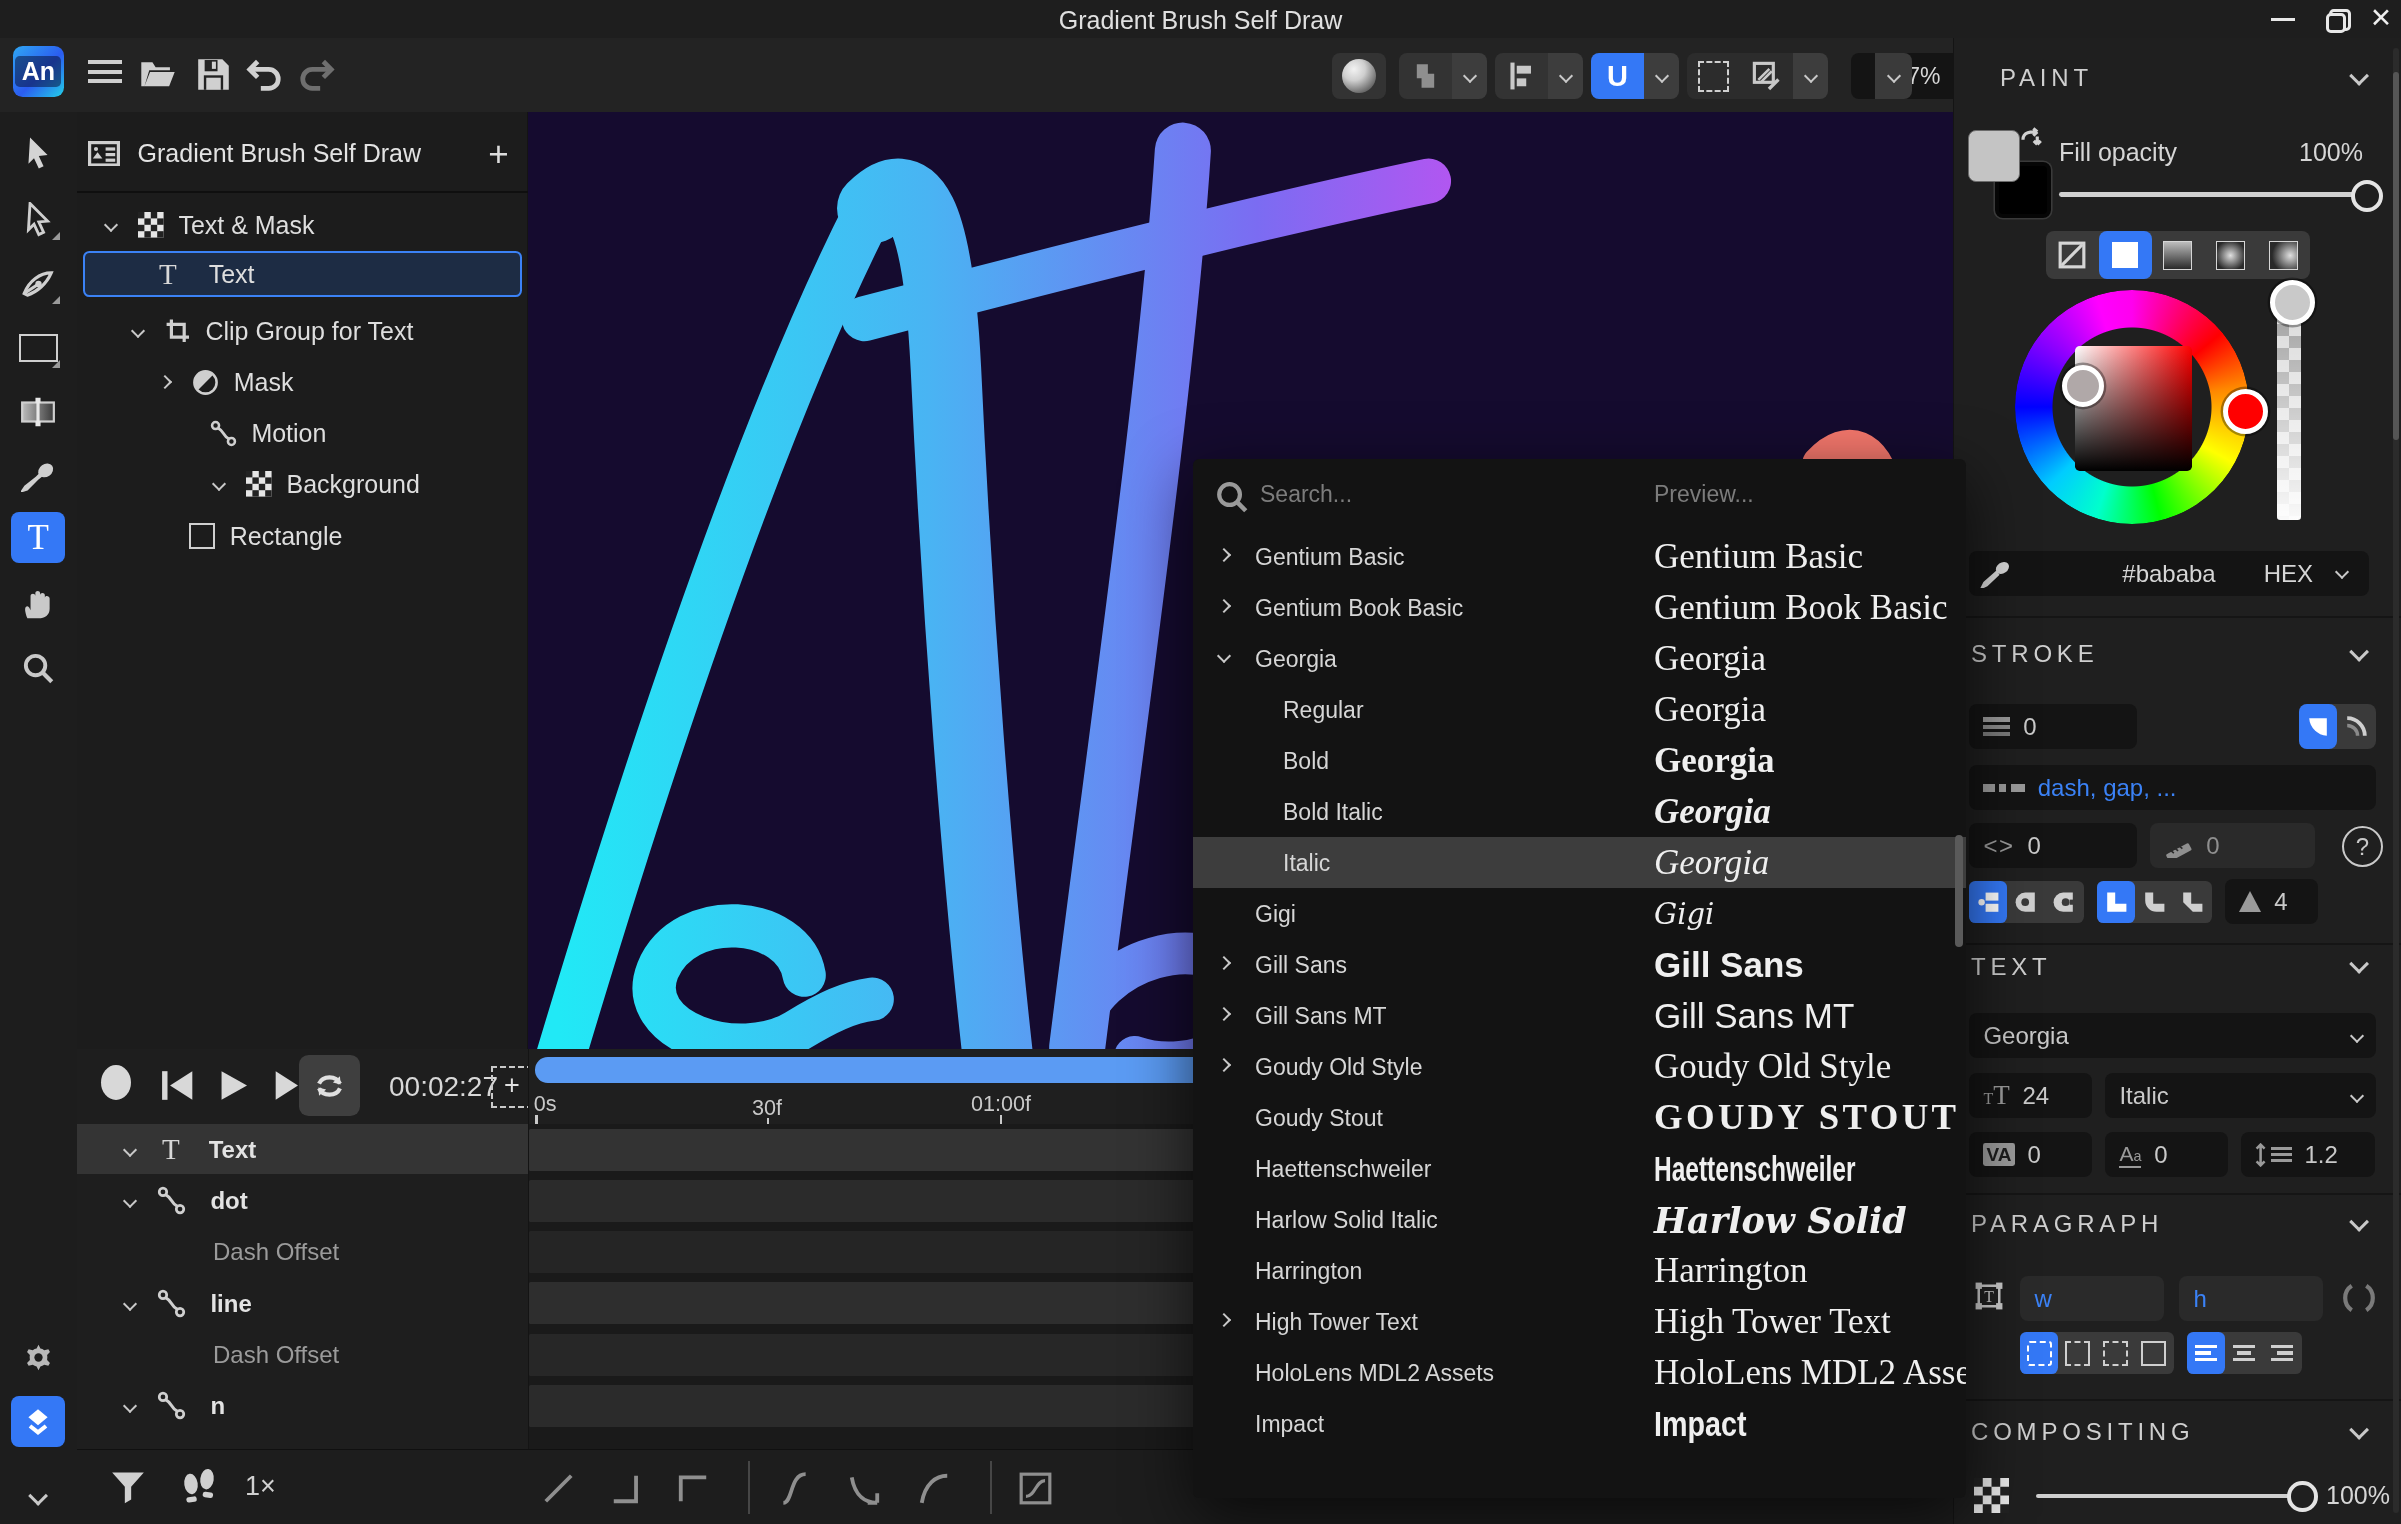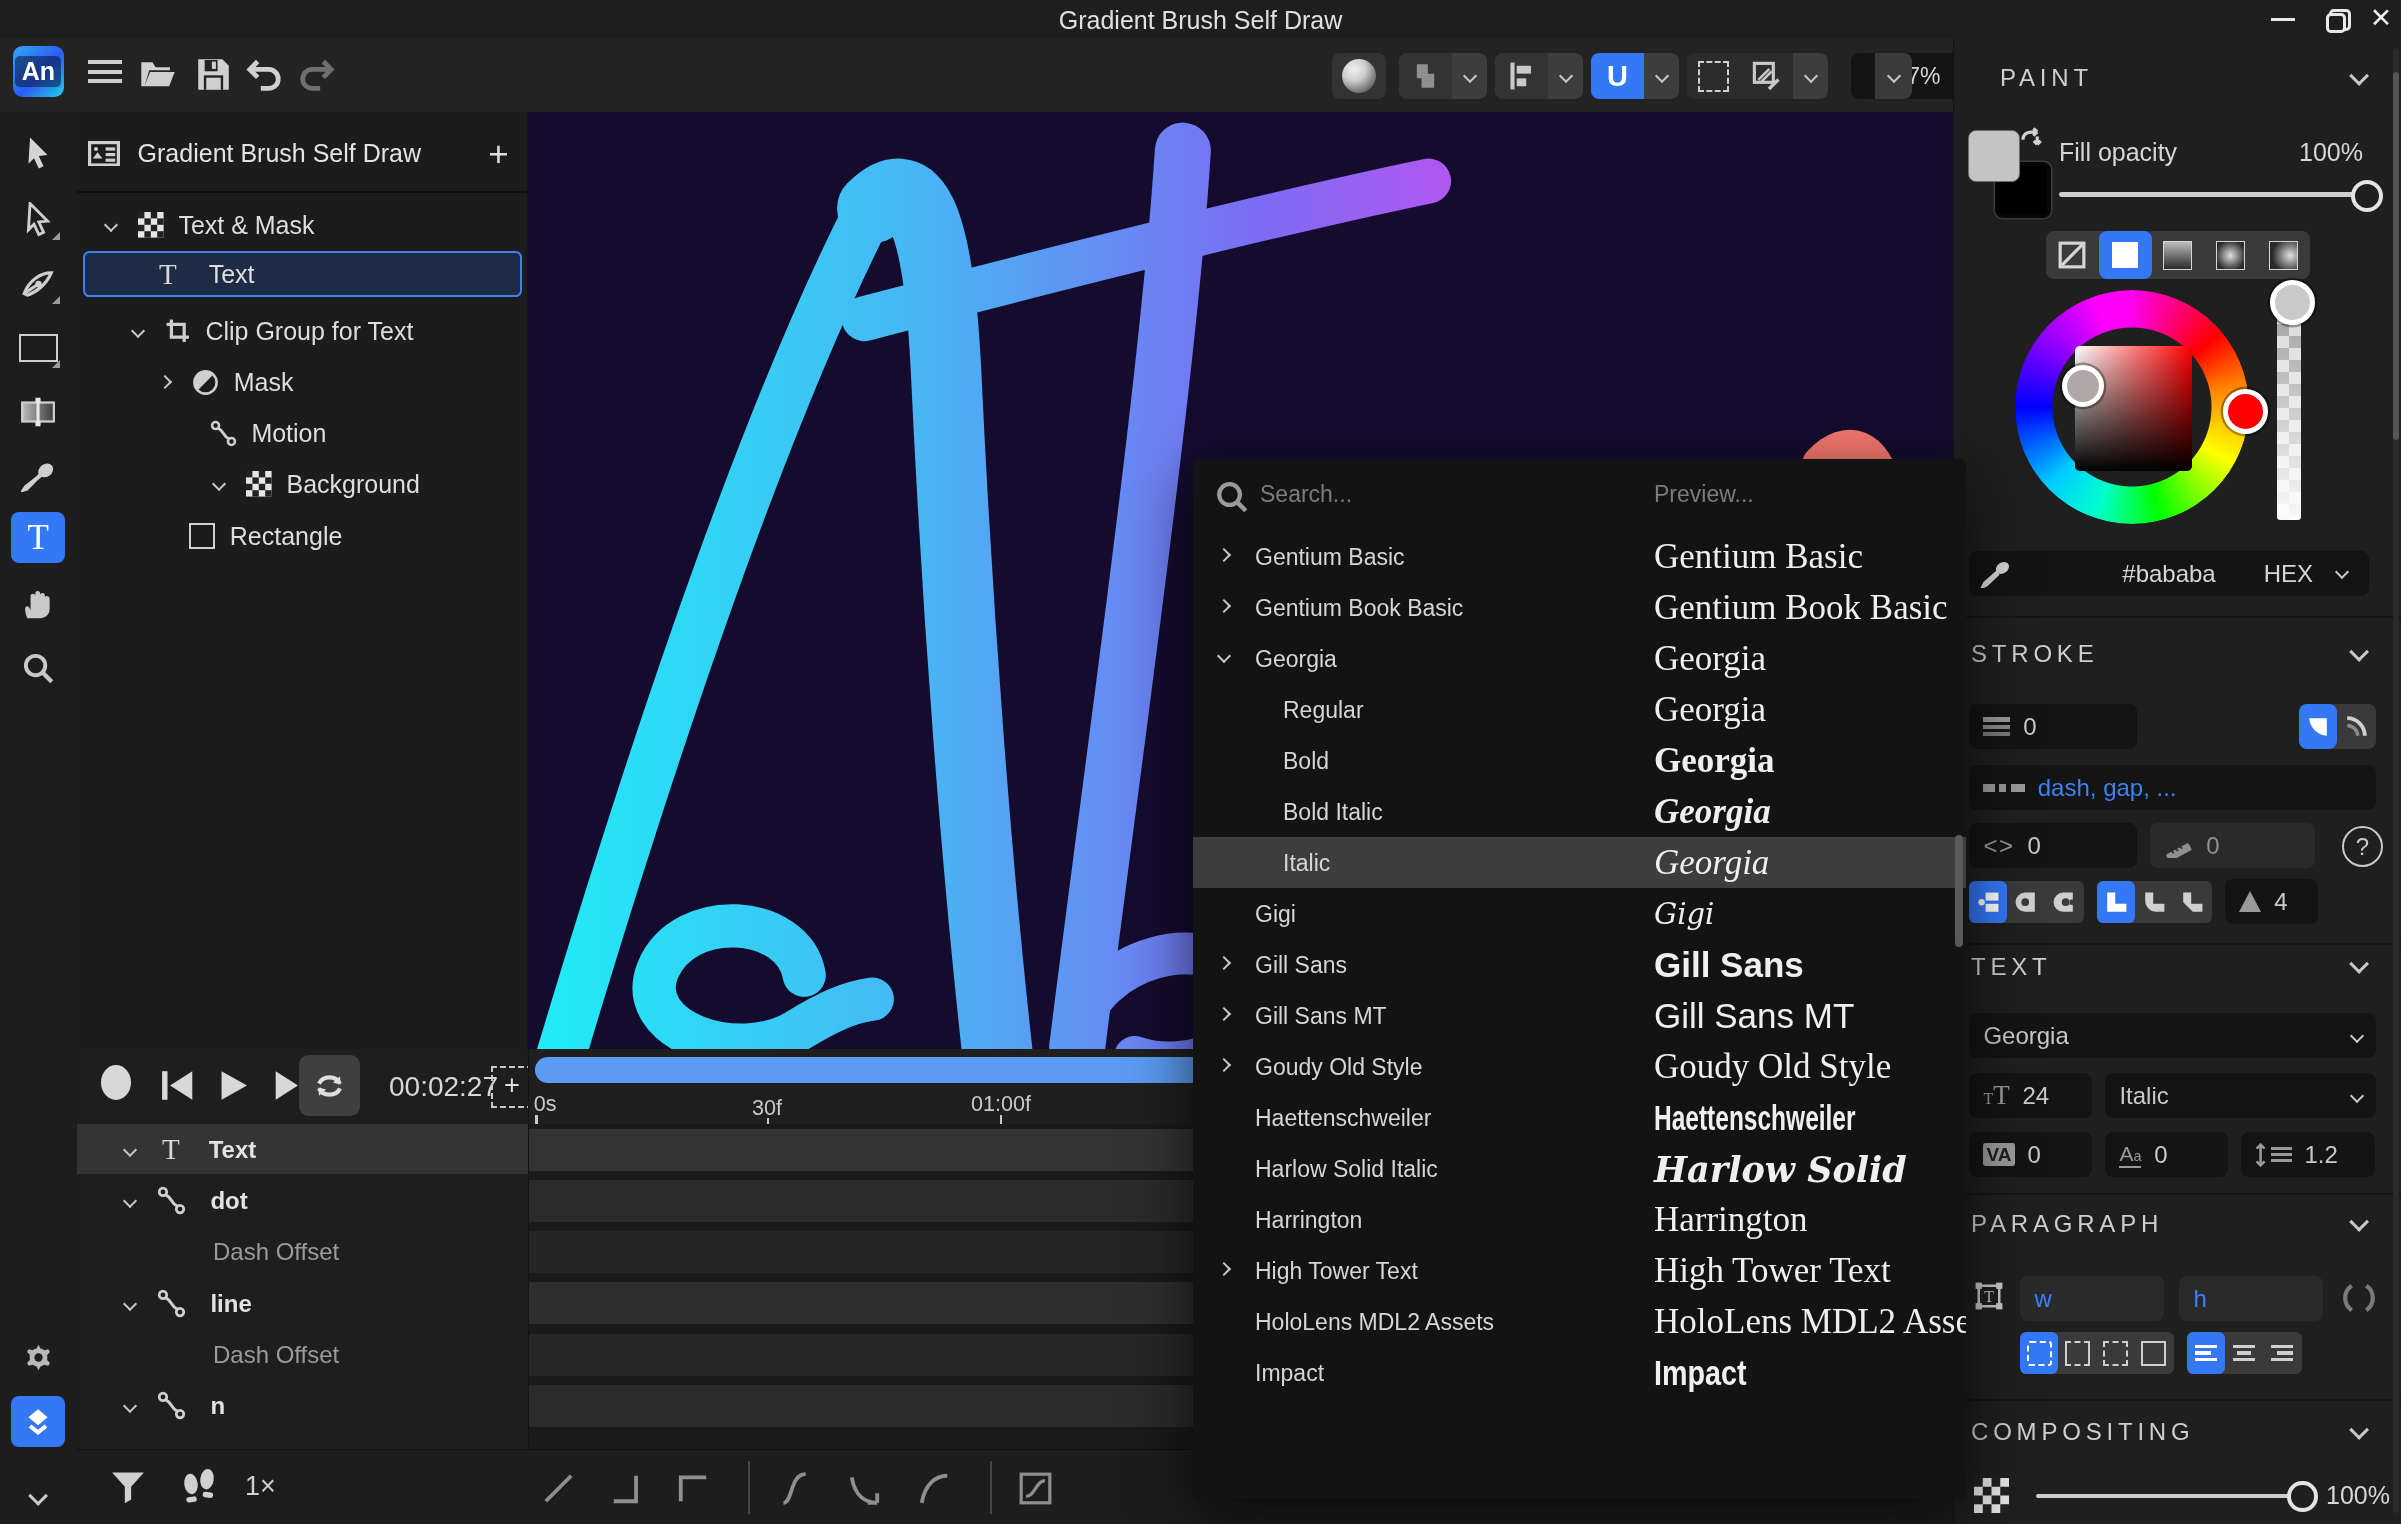"Goudy Stout" div.mi { html: none -> <div> <span>Goudy Stout</span> <span>GOUDY STOUT</span> </div> }
